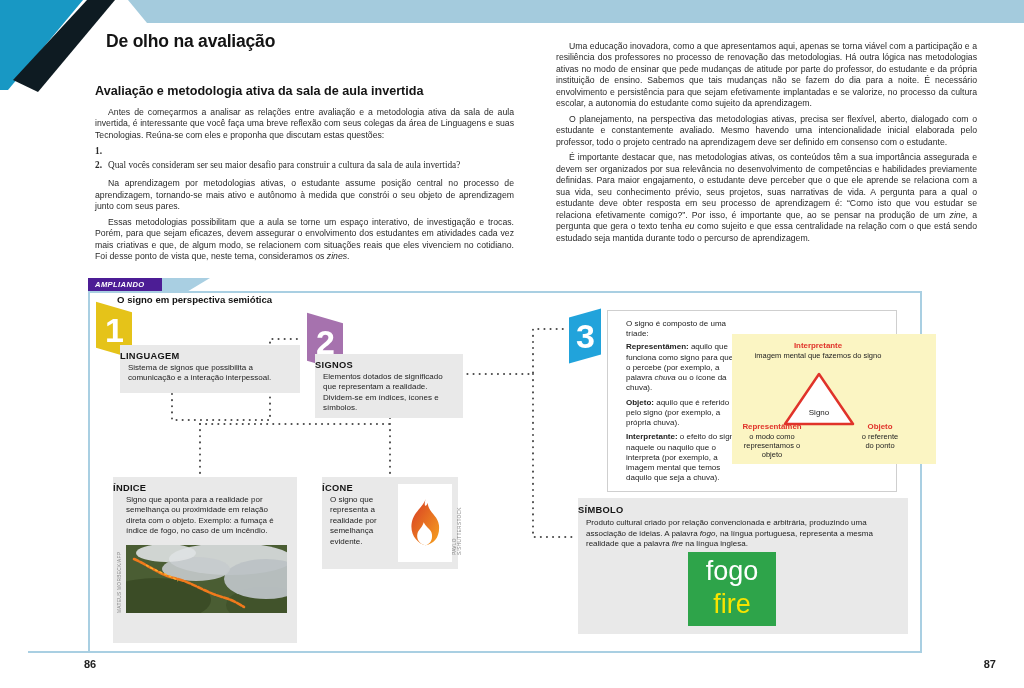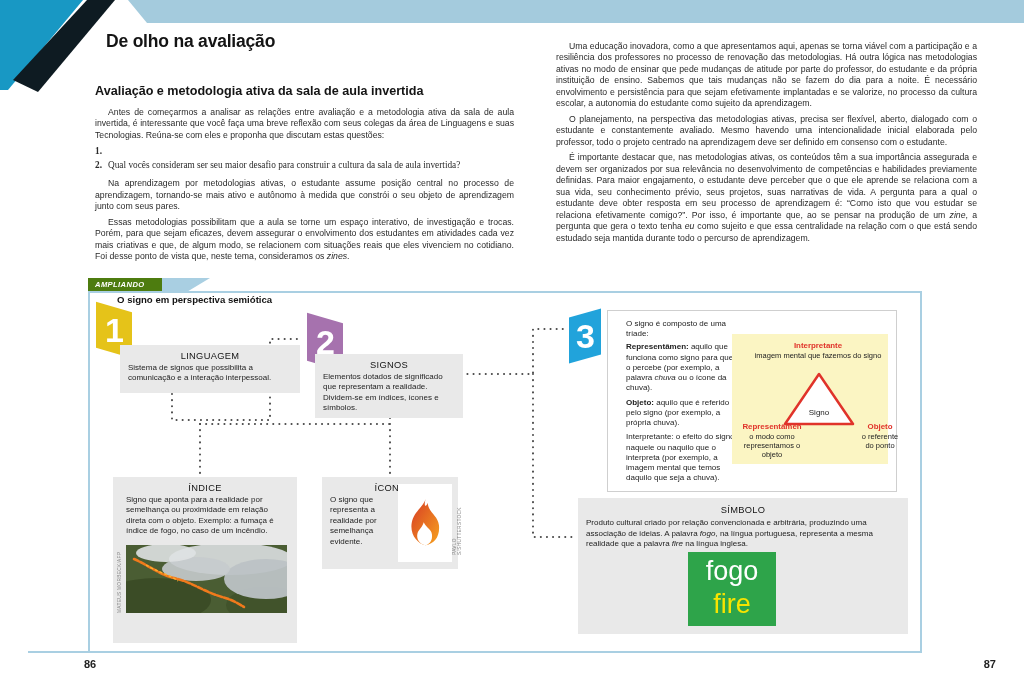"AMPLIANDO" #amp-tab { background: #4d7c0f -> #4c1d95 }
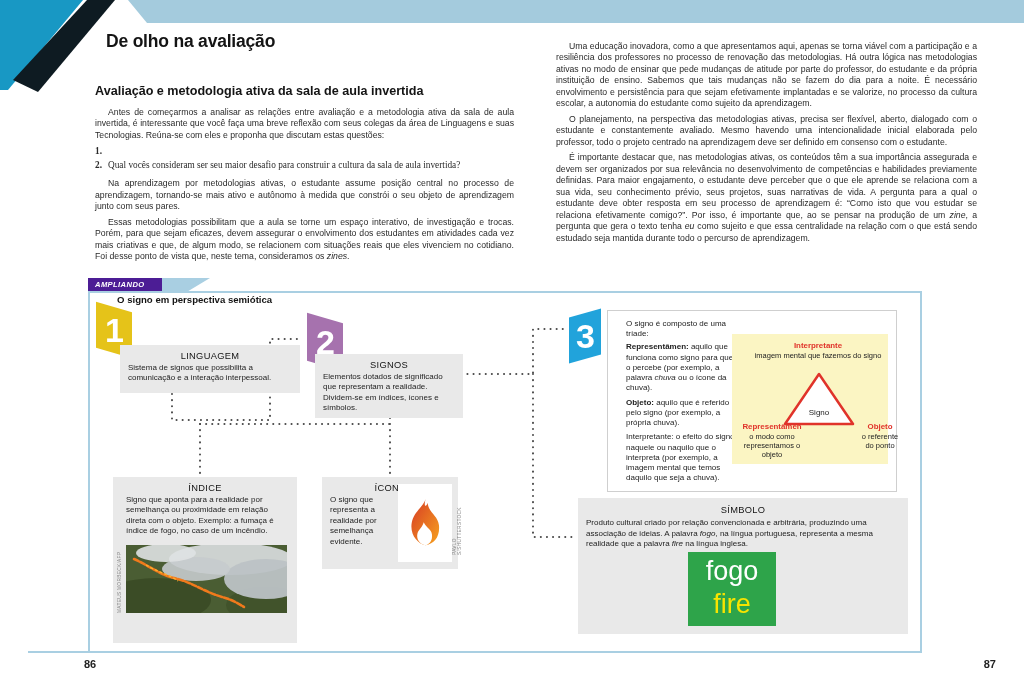"Interpretante" #triangle-panel { width: 156px -> 204px }
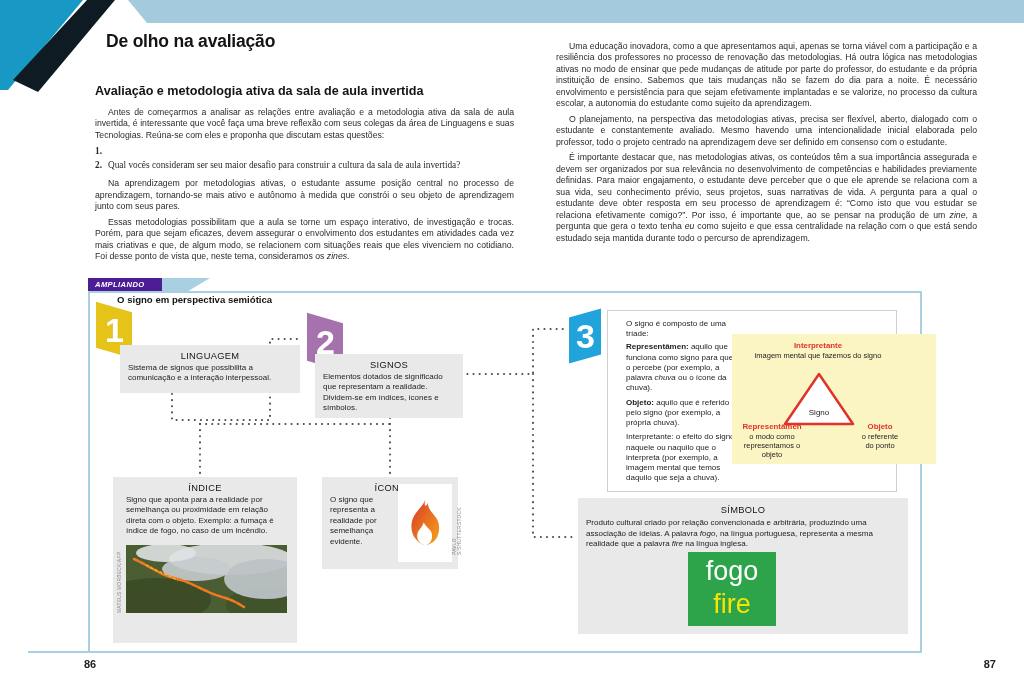"LINGUAGEM" .gray-box .box-title { font-weight: normal -> bold; text-align: center -> none }
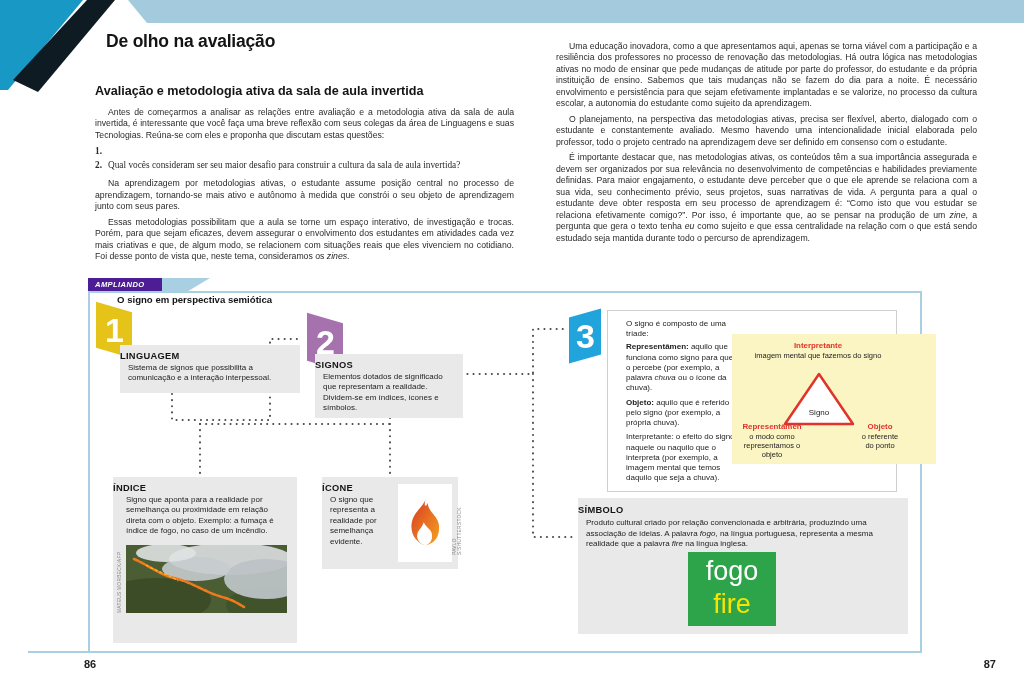"Interpretante:" span { font-weight: normal -> bold }
